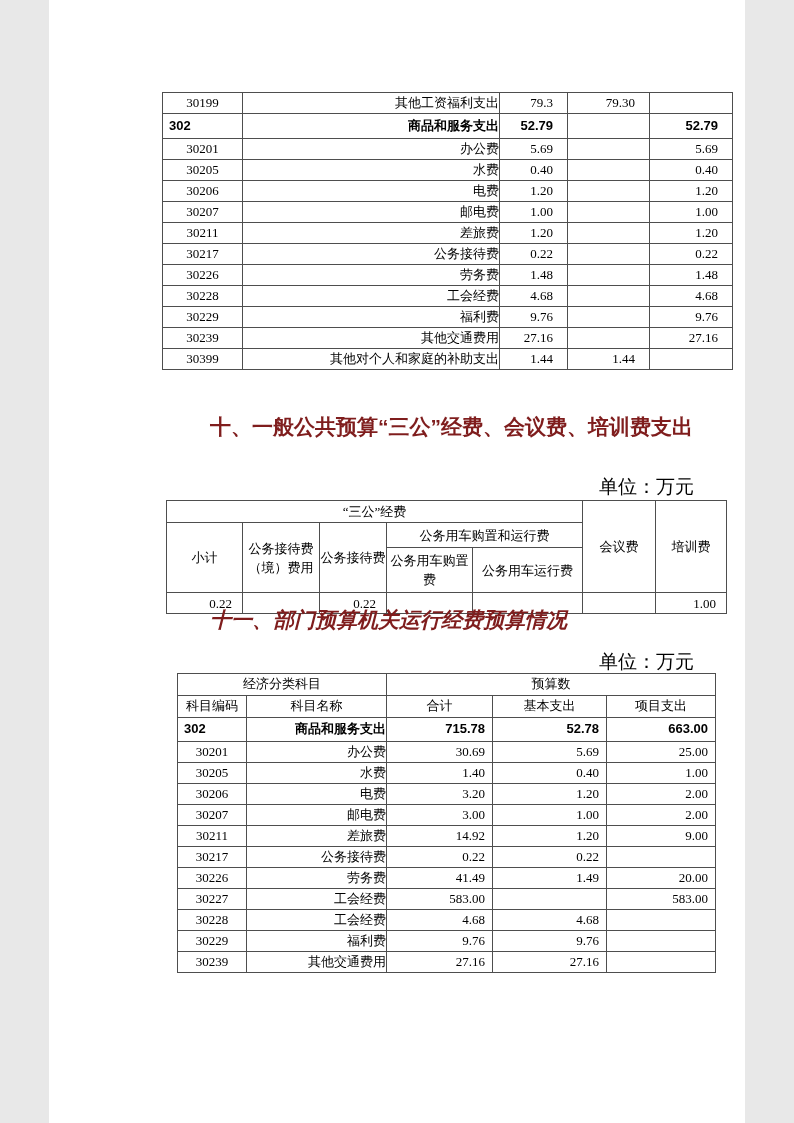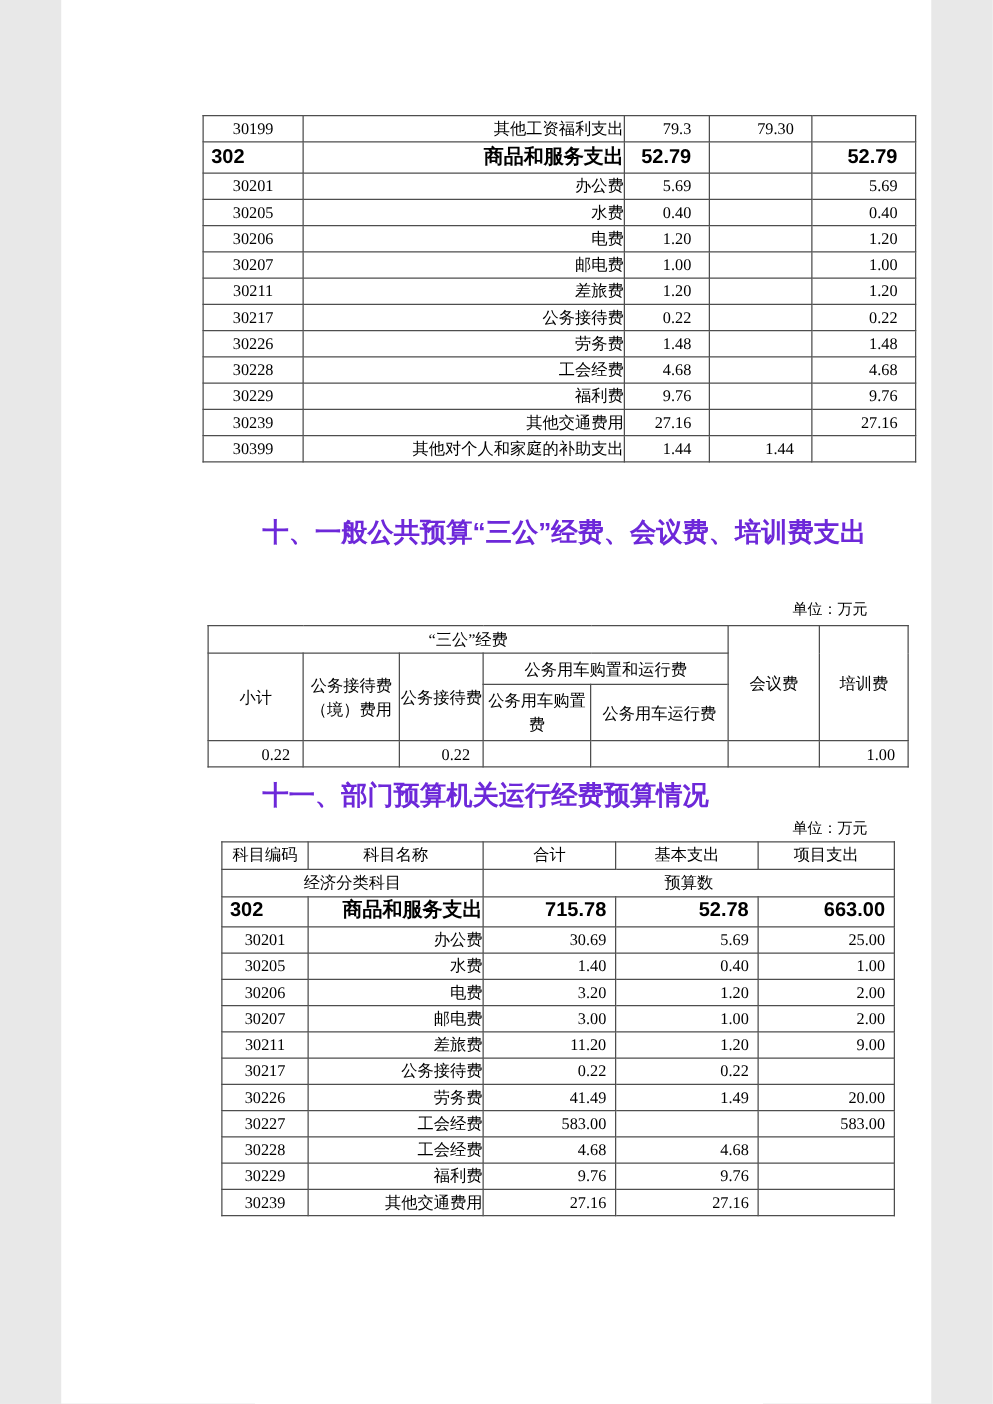"302" tr.bold-row td { font-size: 16px -> 13px }
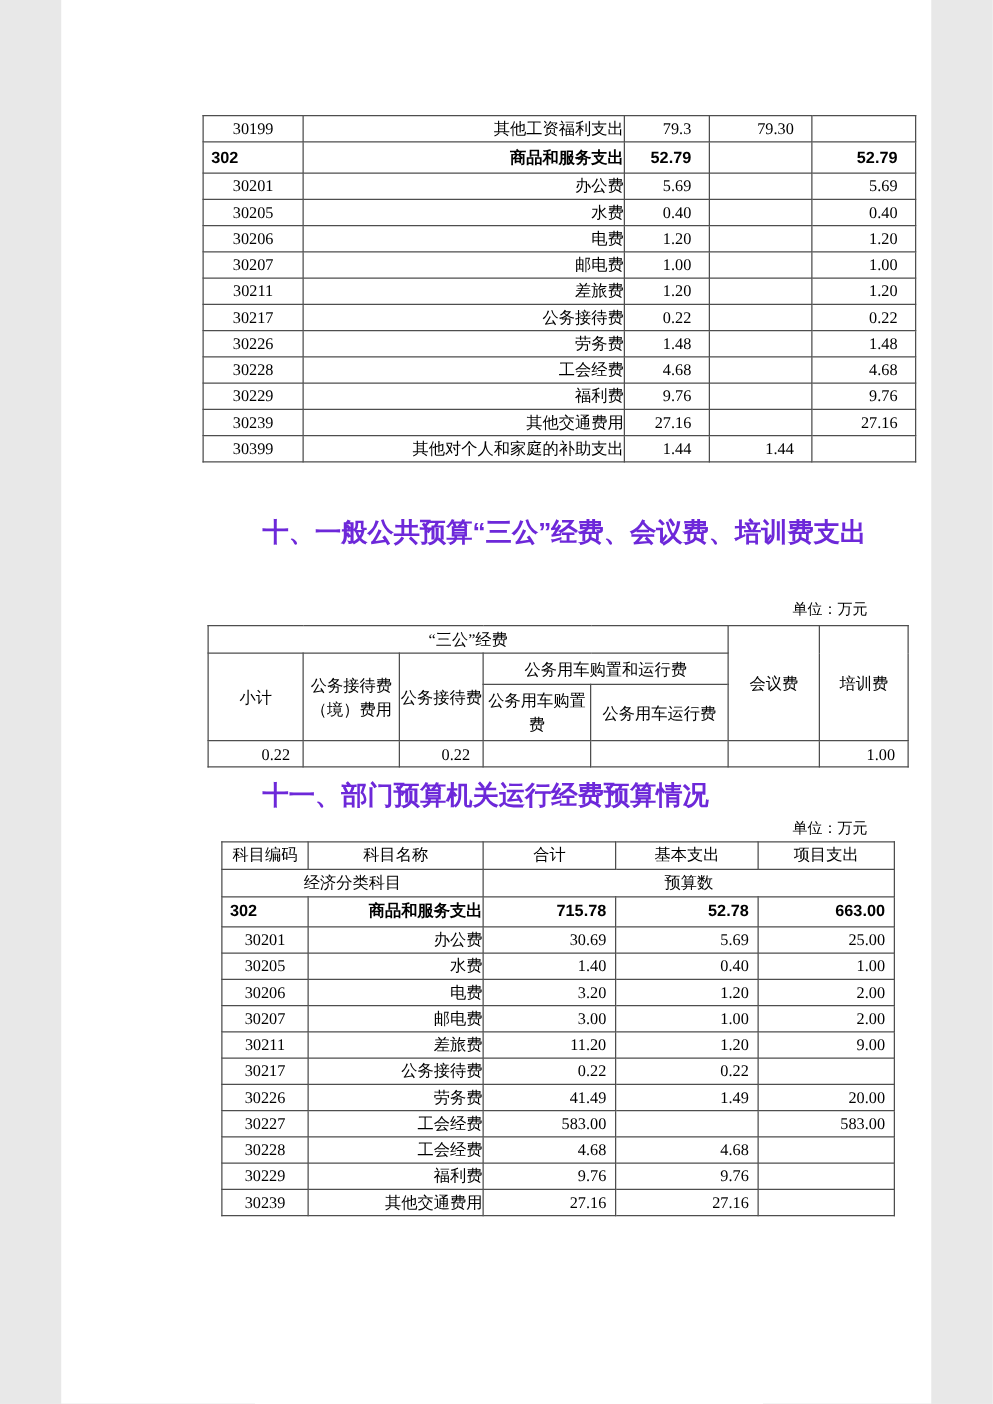"十、一般公共预算“三公”经费、会议费、培训费支出" .h-sec { color: #6d28d9 -> #7f1d1d }
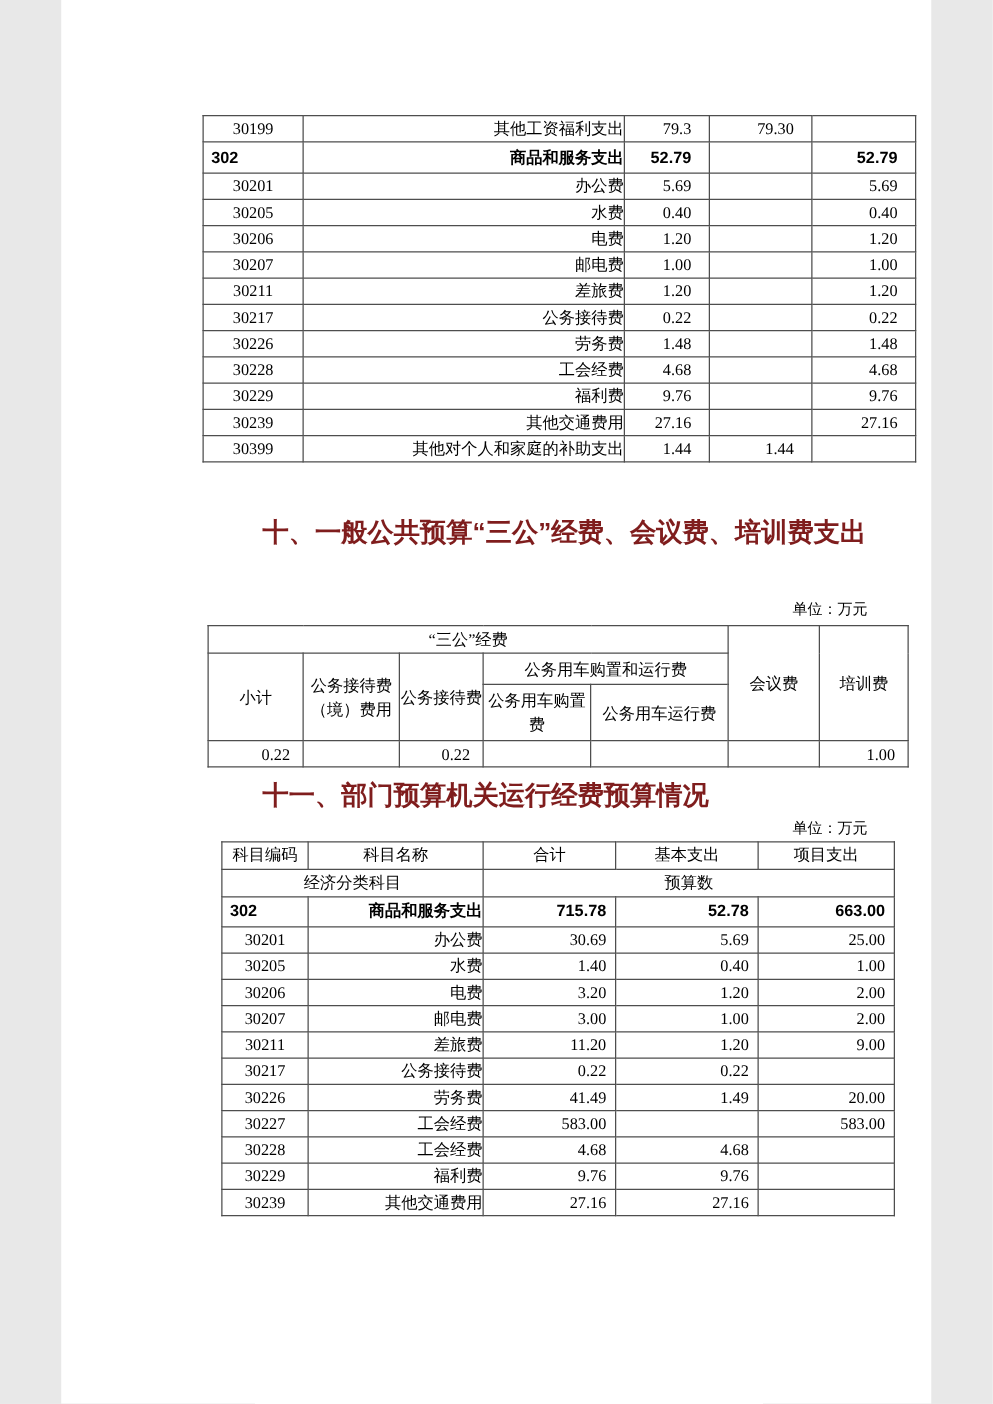"单位：万元" .unit { font-size: 12px -> 19px }
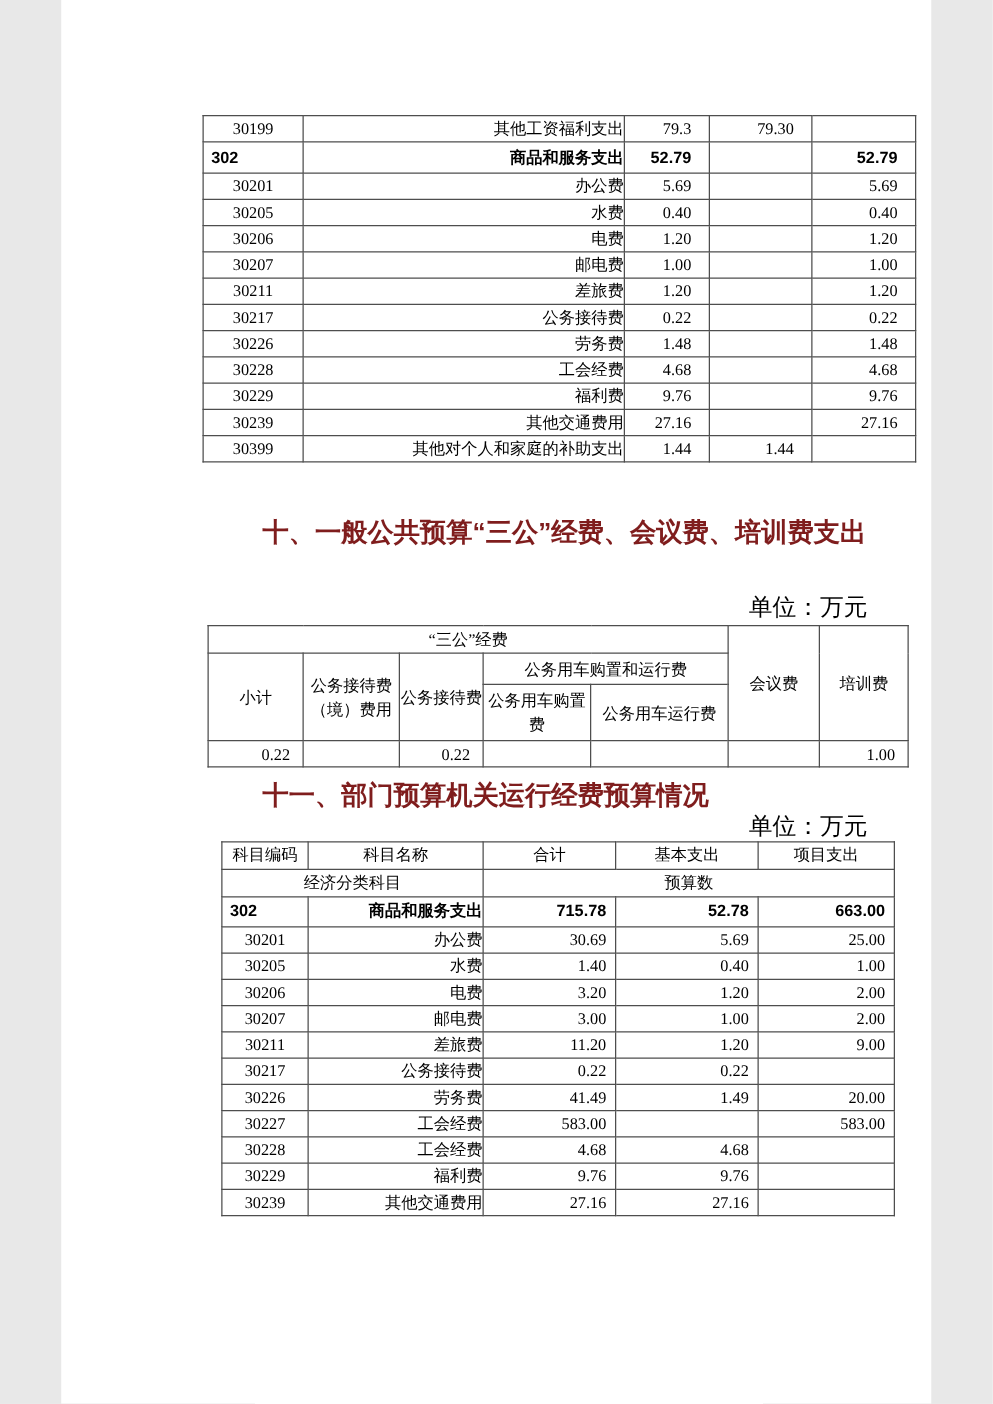"十一、部门预算机关运行经费预算情况" .h11 { font-style: none -> italic; top: 621px -> 604px }
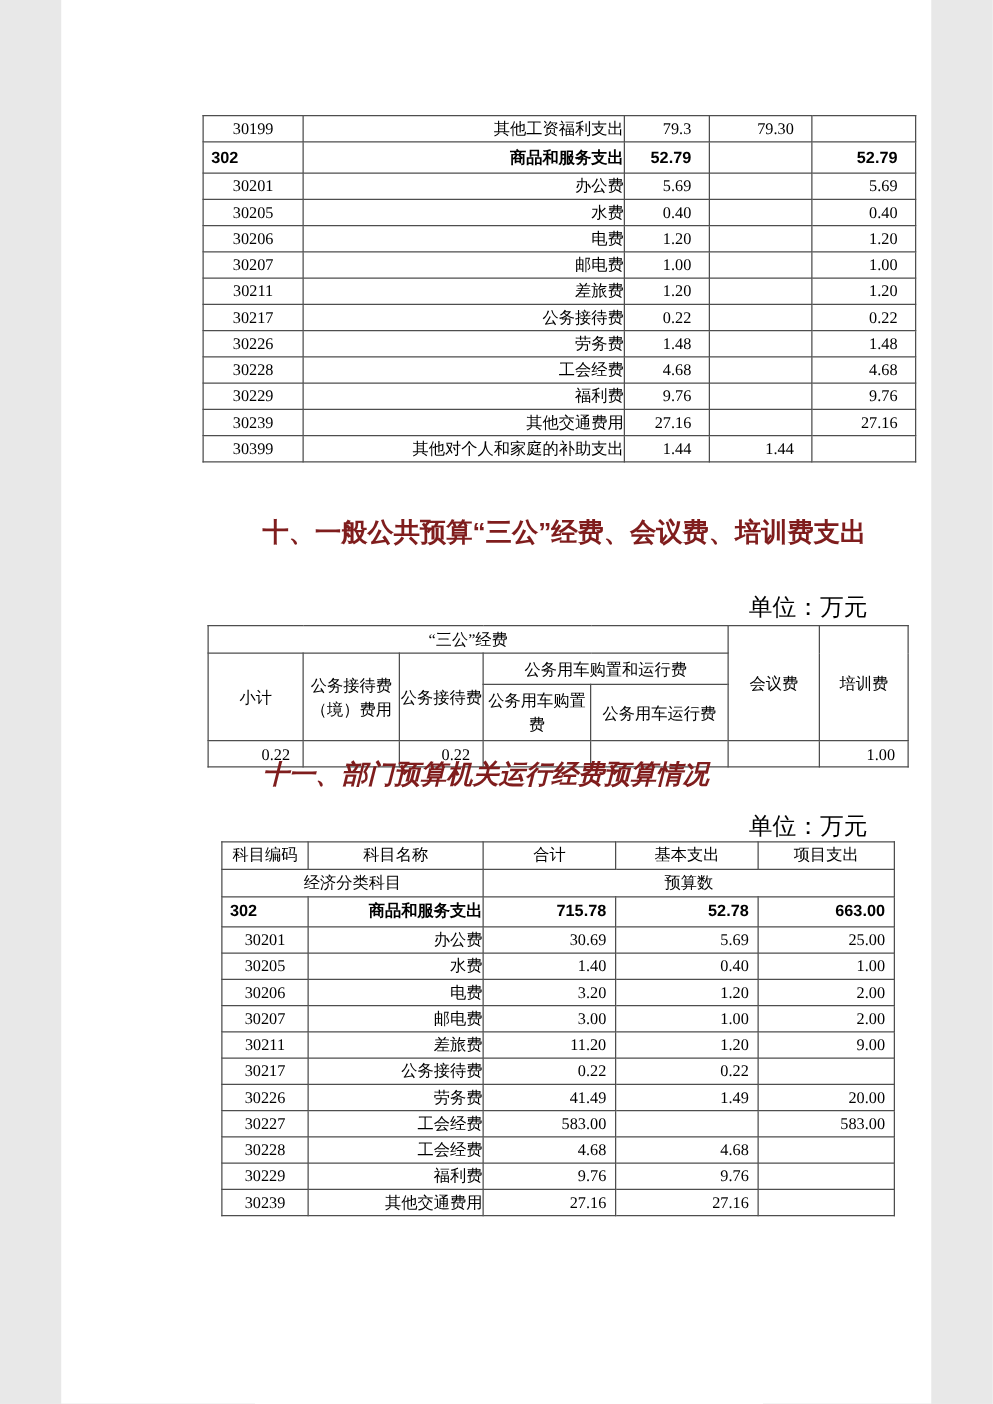"科目编码" tr.hdr { order: before "经济分类科目" -> after "经济分类科目" }
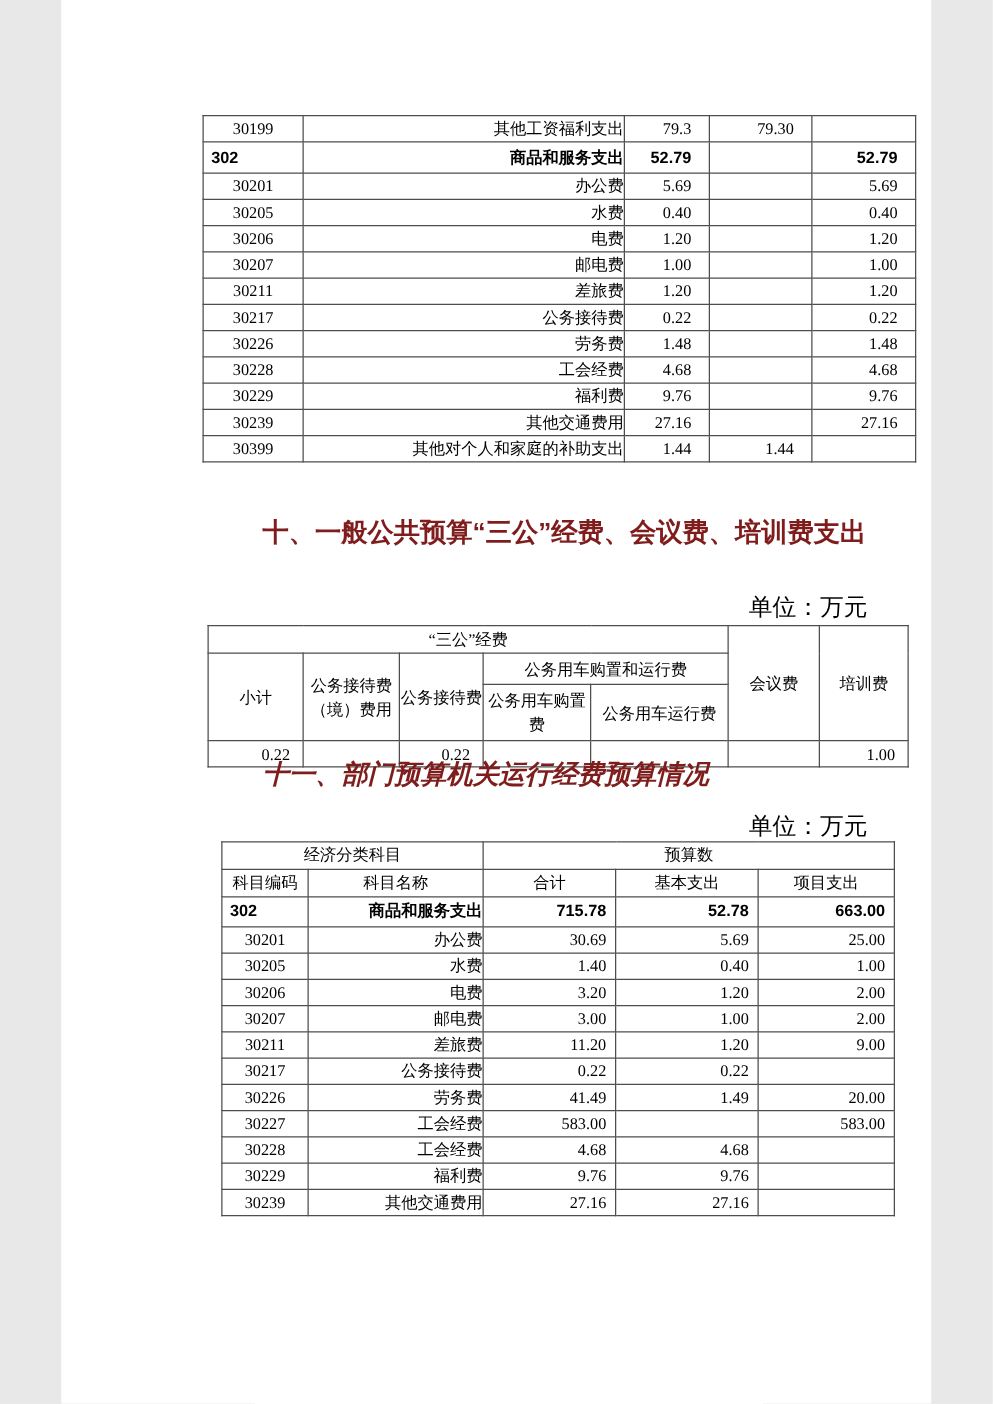"11.20" td.num { text: 11.20 -> 14.92 }
